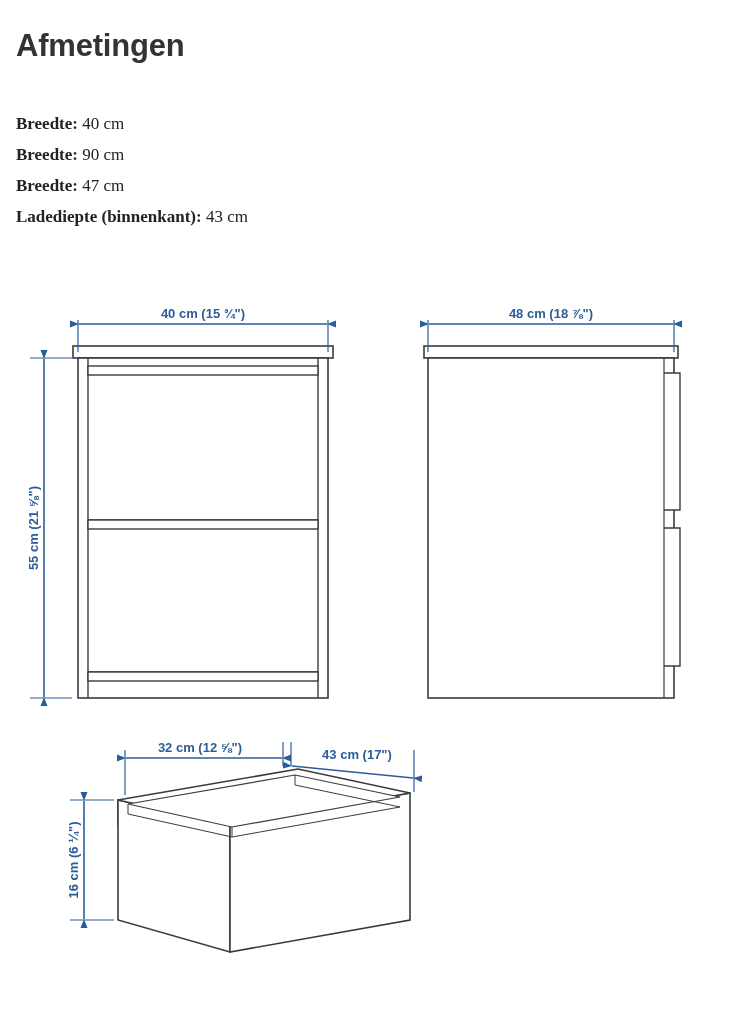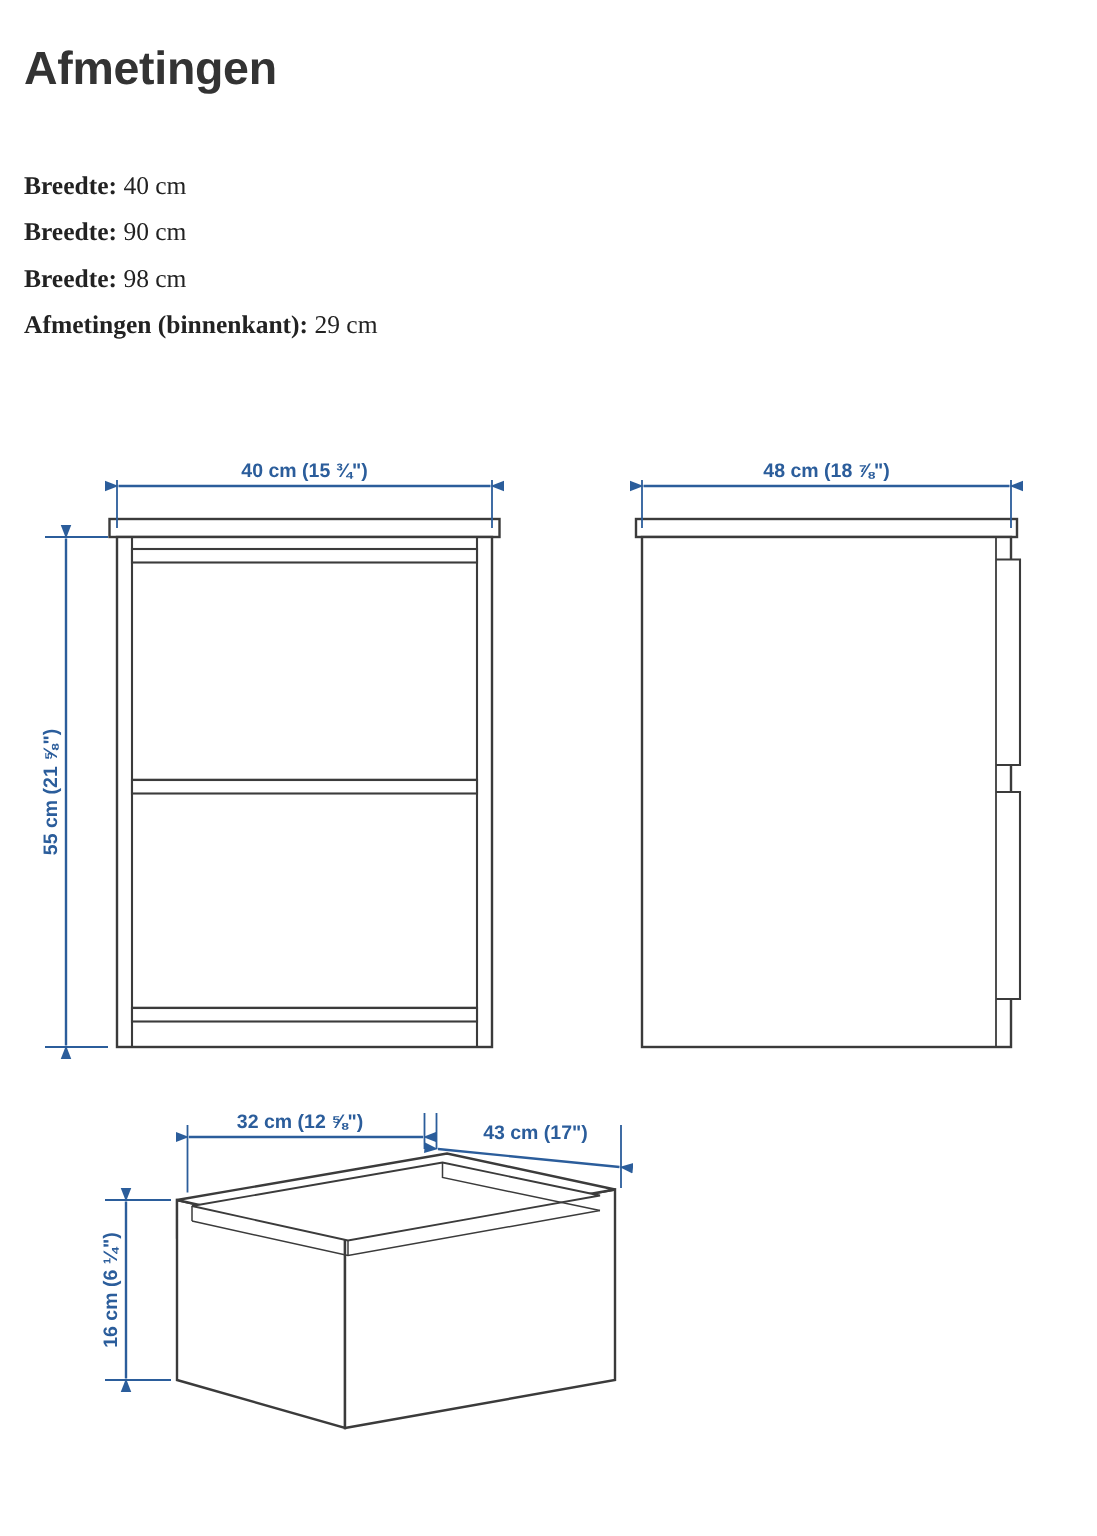"98 cm" span.spec-value { text: 98 -> 47 }
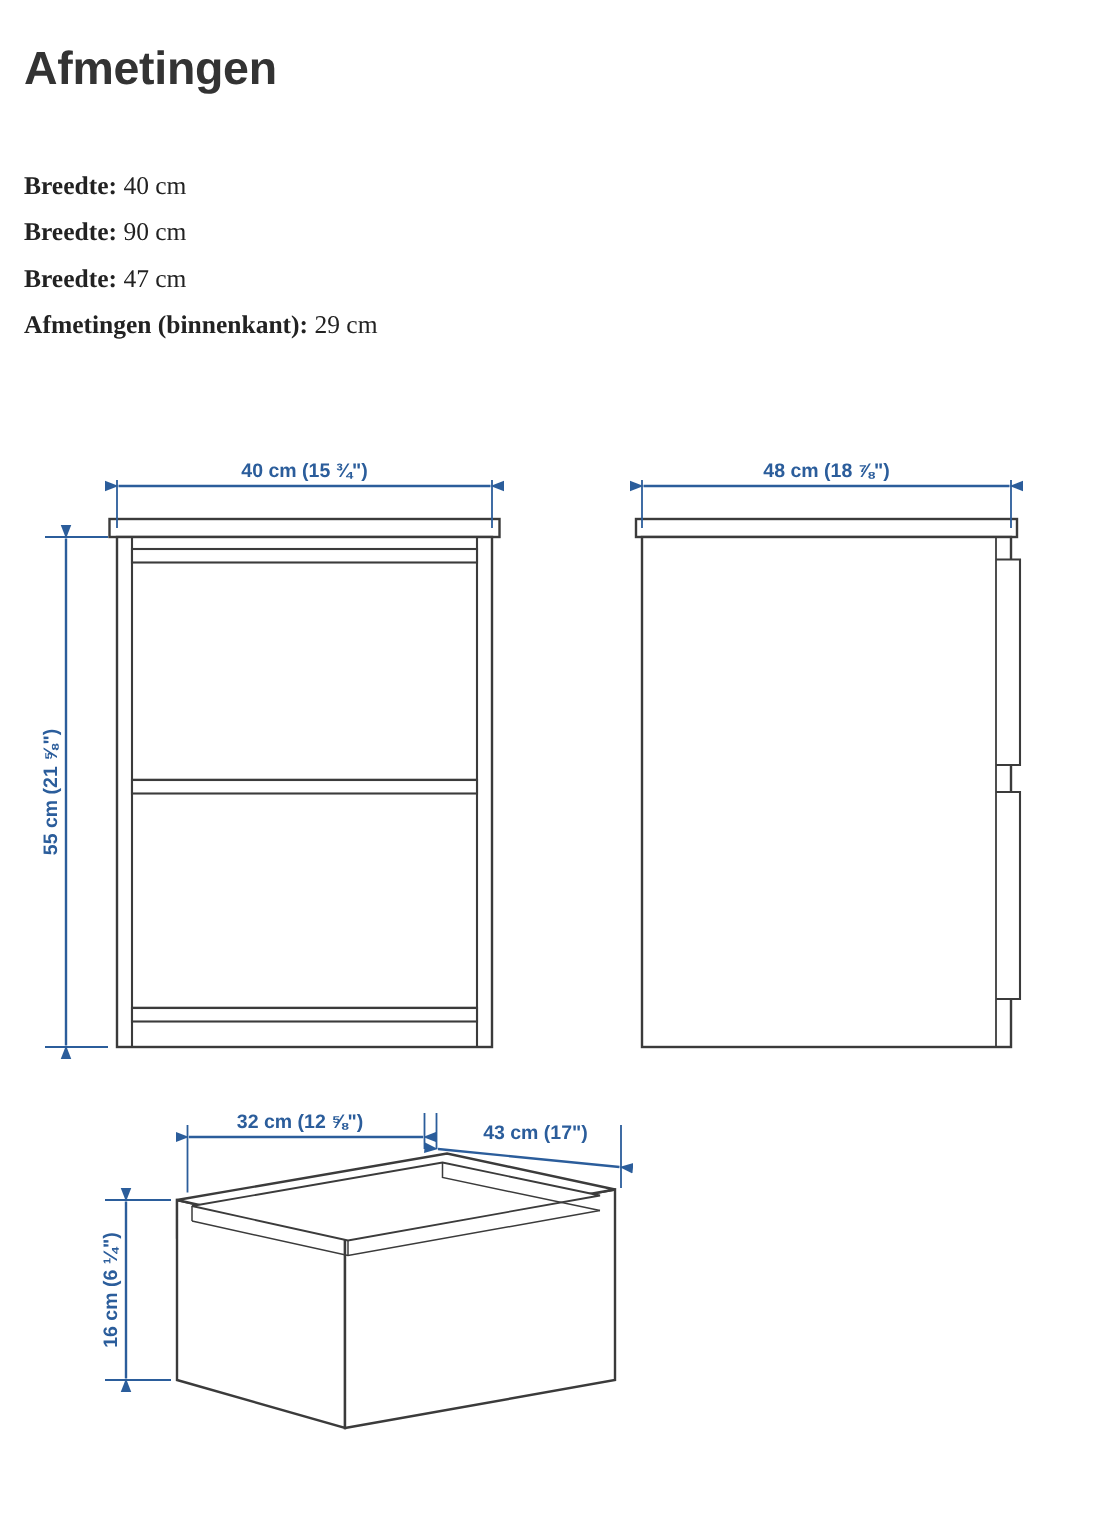"Afmetingen (binnenkant):" span.spec-label { text: Afmetingen -> Ladediepte }
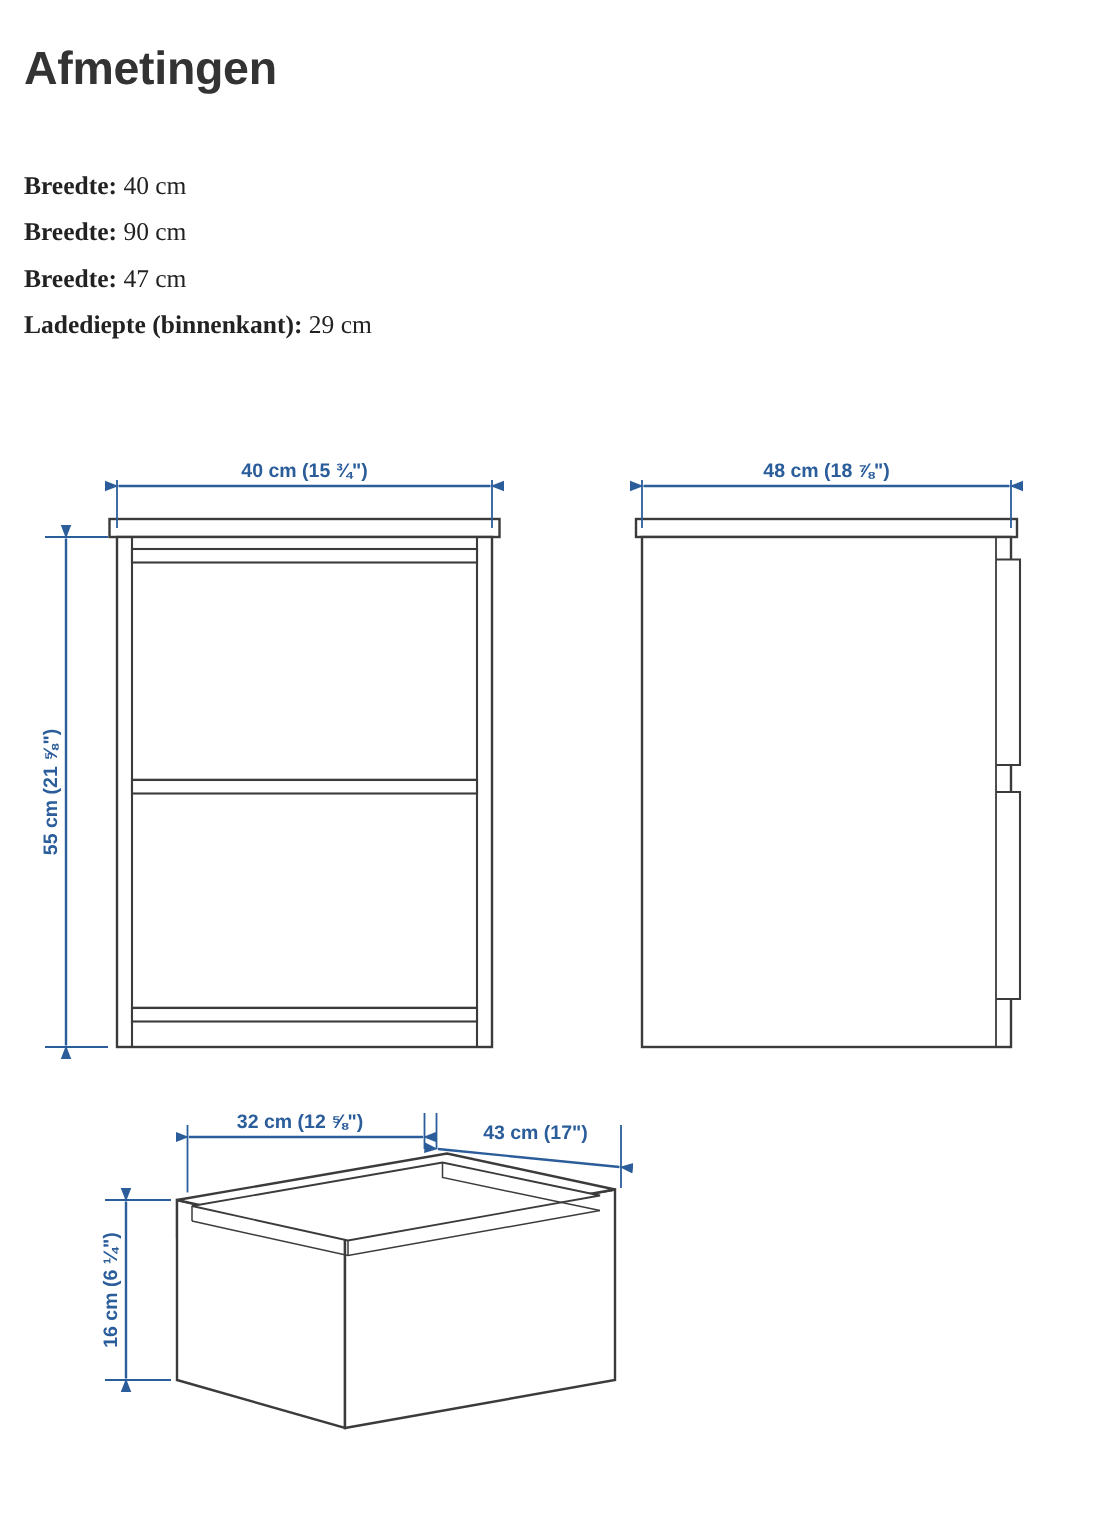"29 cm" span.spec-value { text: 29 -> 43 }
